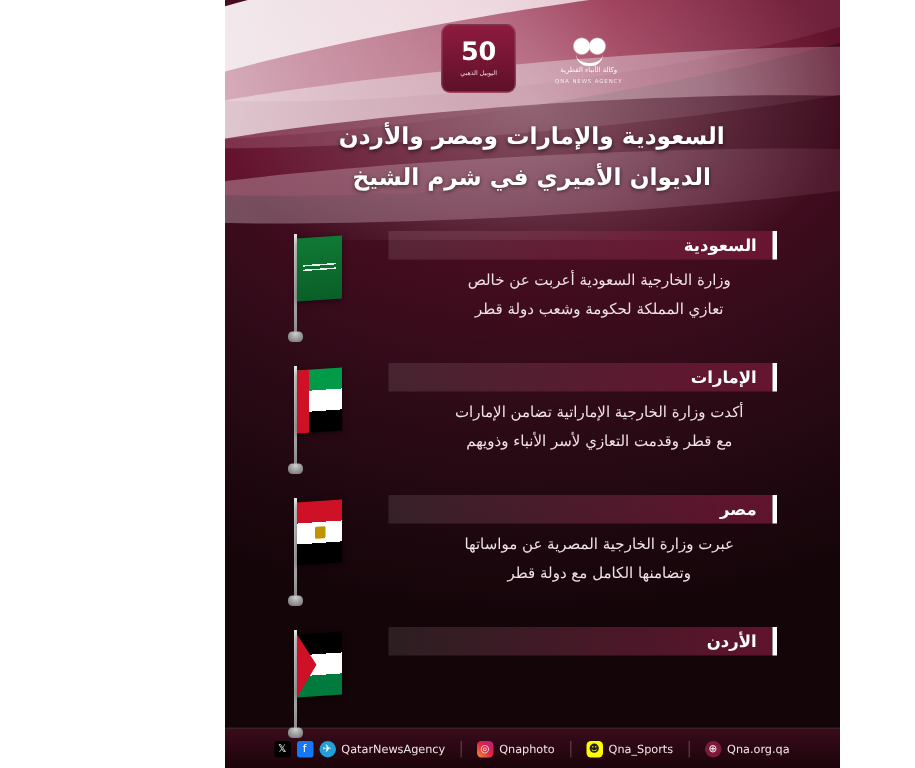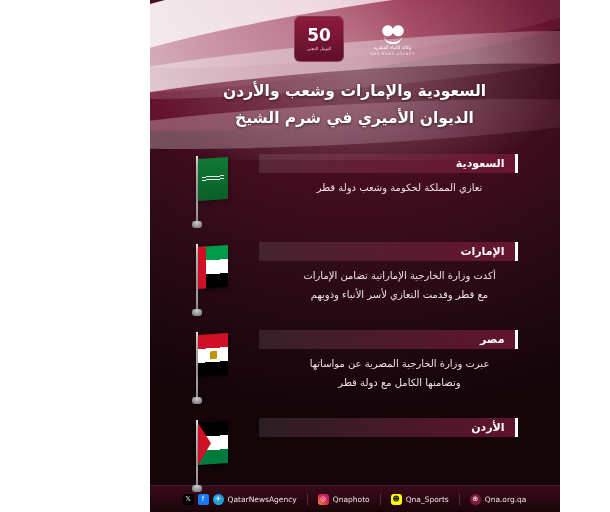"السعودية والإمارات وشعب والأردن" div { text: وشعب -> ومصر }
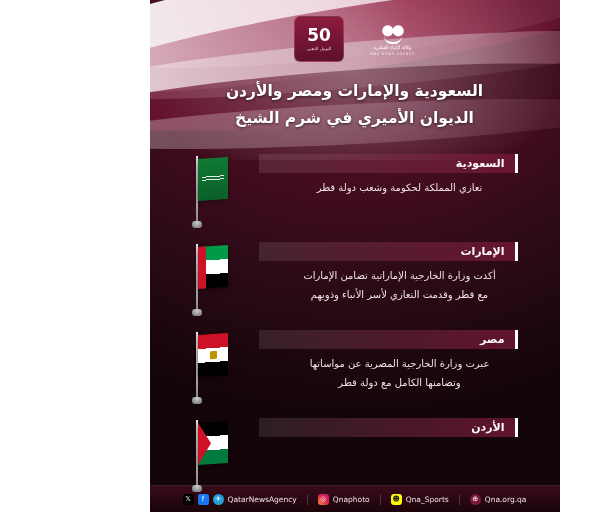"وزارة الخارجية السعودية أعربت عن" div { html: none -> <div>وزارة الخارجية السعودية أعربت عن خالص</div> }
